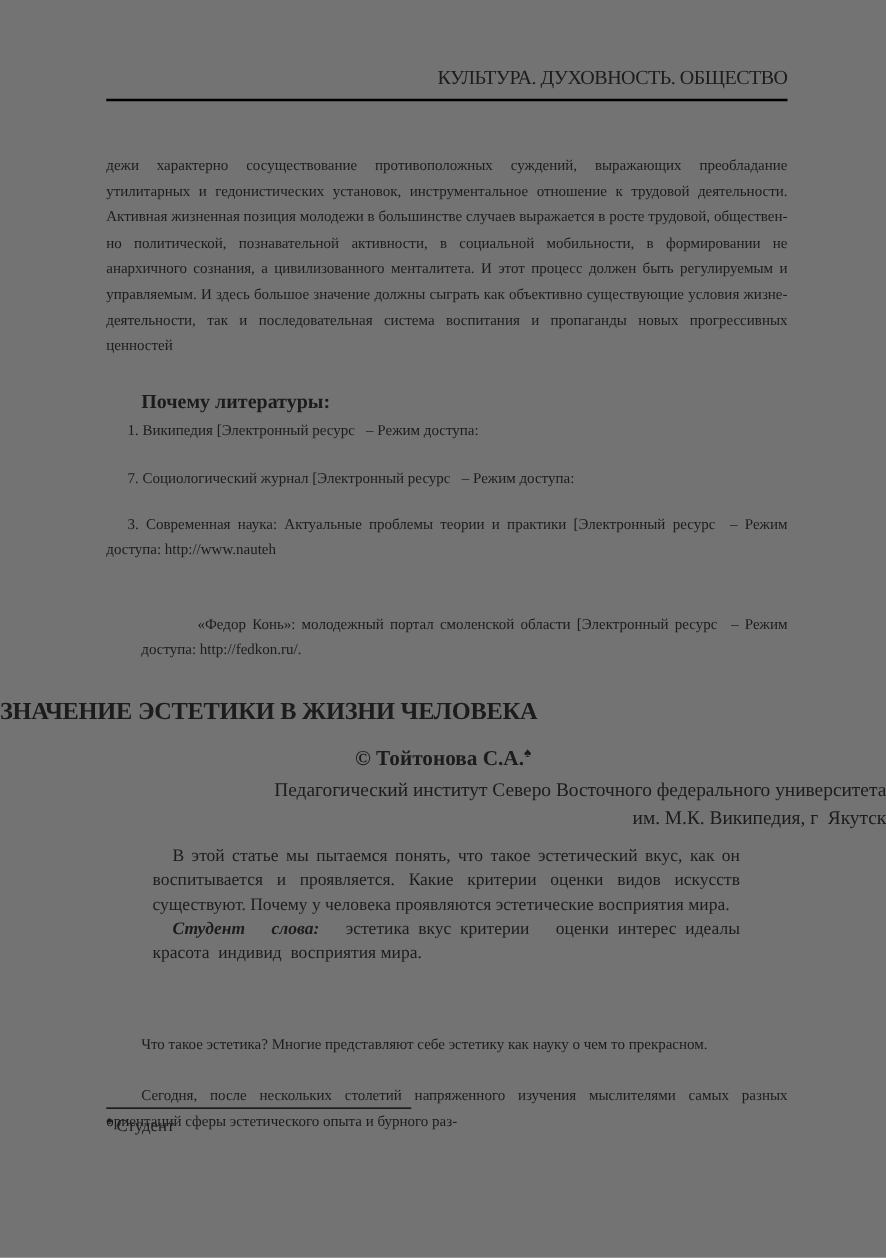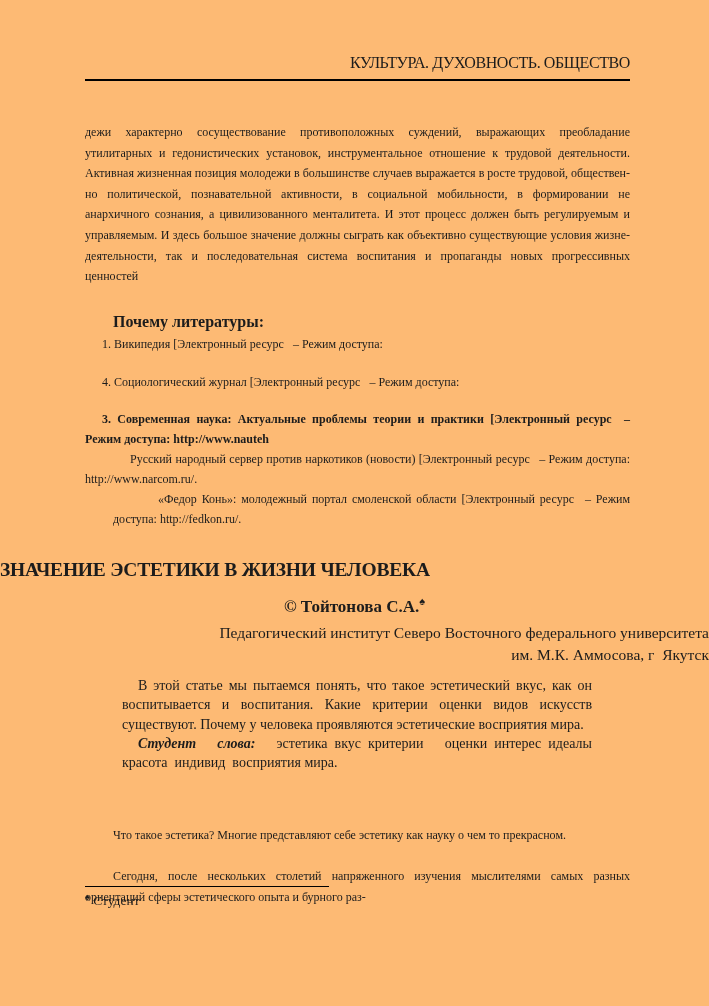"КУЛЬТУРА. ДУХОВНОСТЬ. ОБЩЕСТВО" .page { background: #fdba74 -> #737373 }
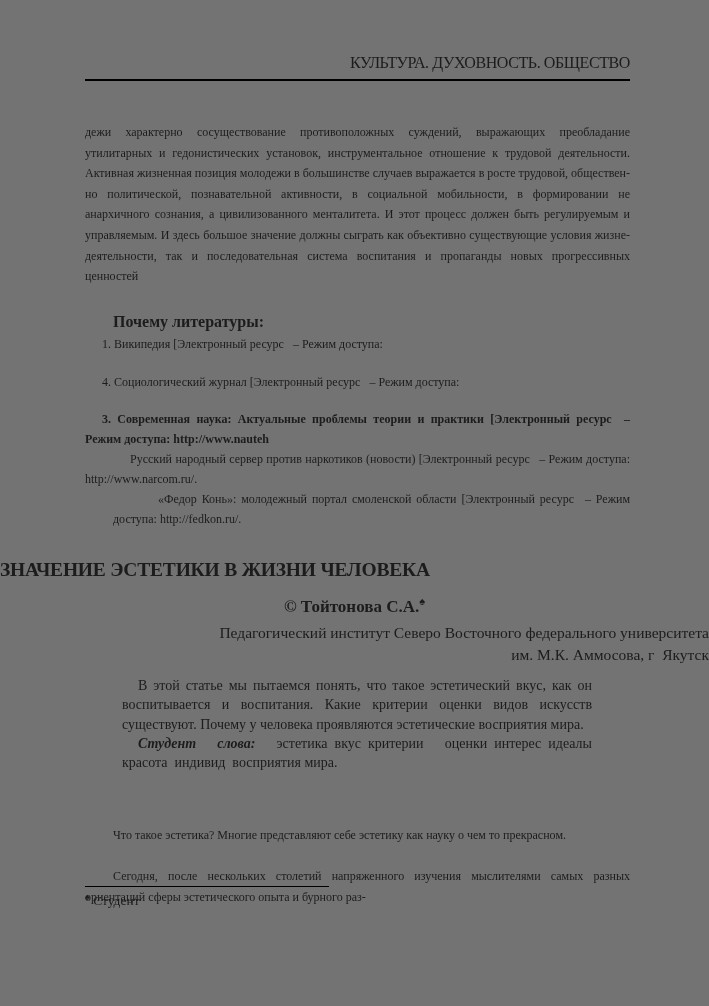"4. Социологический журнал [Электронный" p.abs { text: 4 -> 7 }
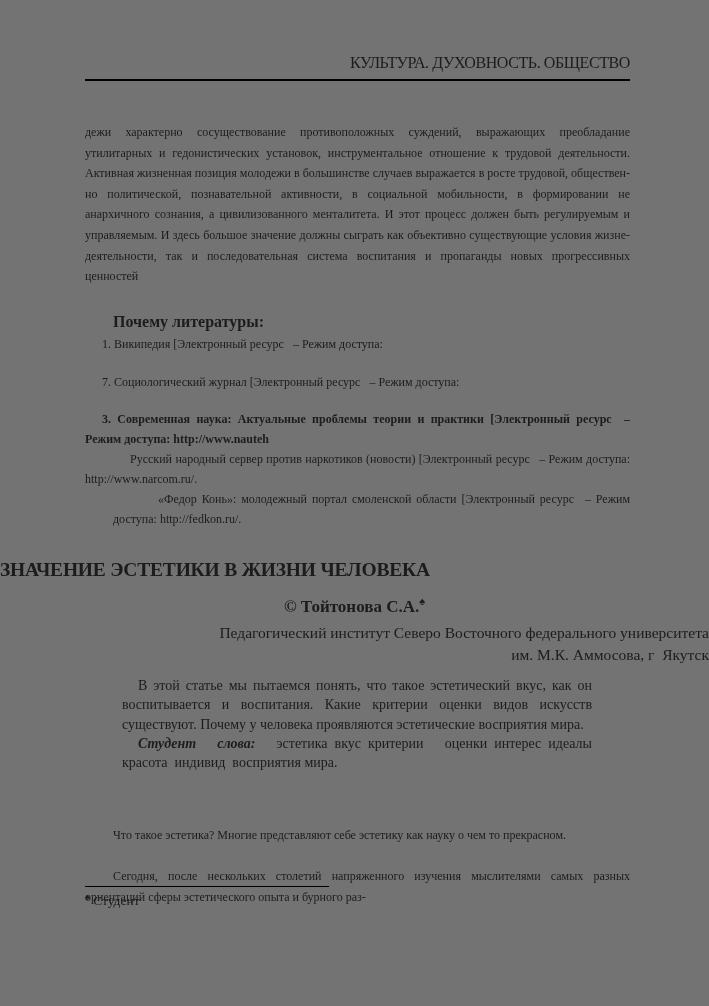"3. Современная наука: Актуальные" .ref-3 { font-weight: bold -> none }
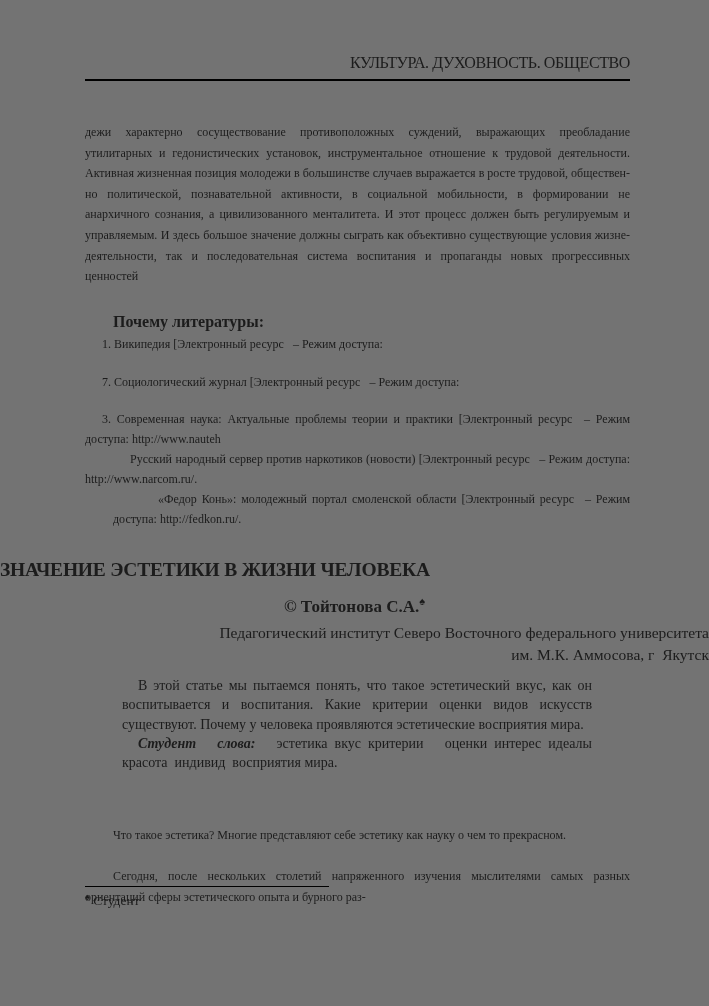"Русский народный сервер против" p.abs { html: <p>Русский народный сервер против наркотиков (новости) [Электронный ресурс – Режим доступа: http://www.narcom.ru/.</p> -> none }
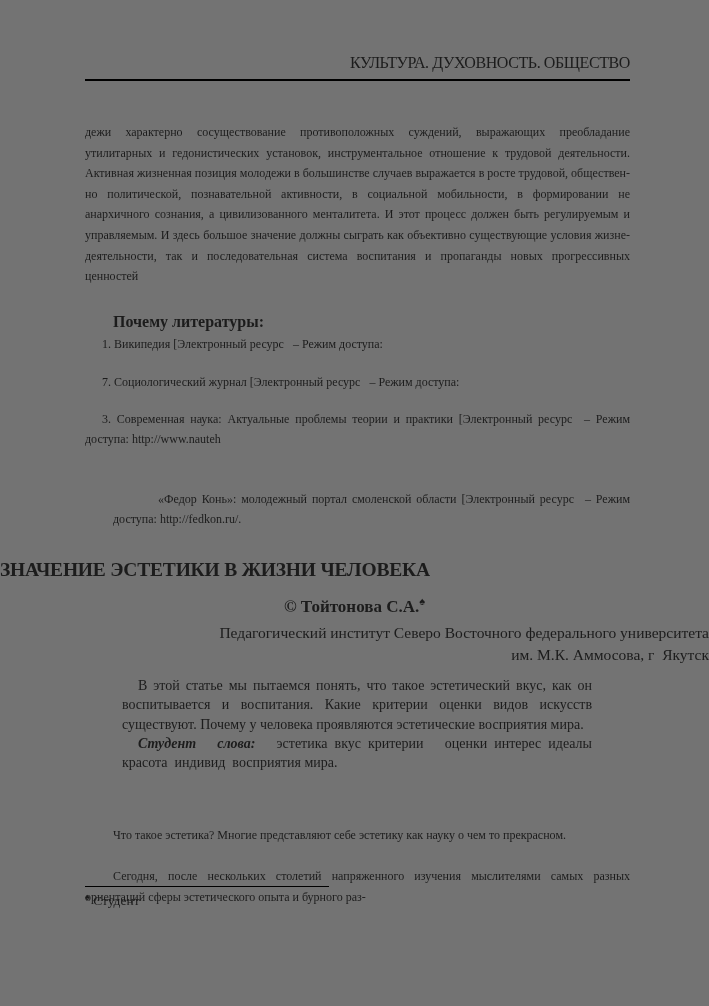"им. М.К. Аммосова, г Якутск" span { text: Аммосова -> Википедия }
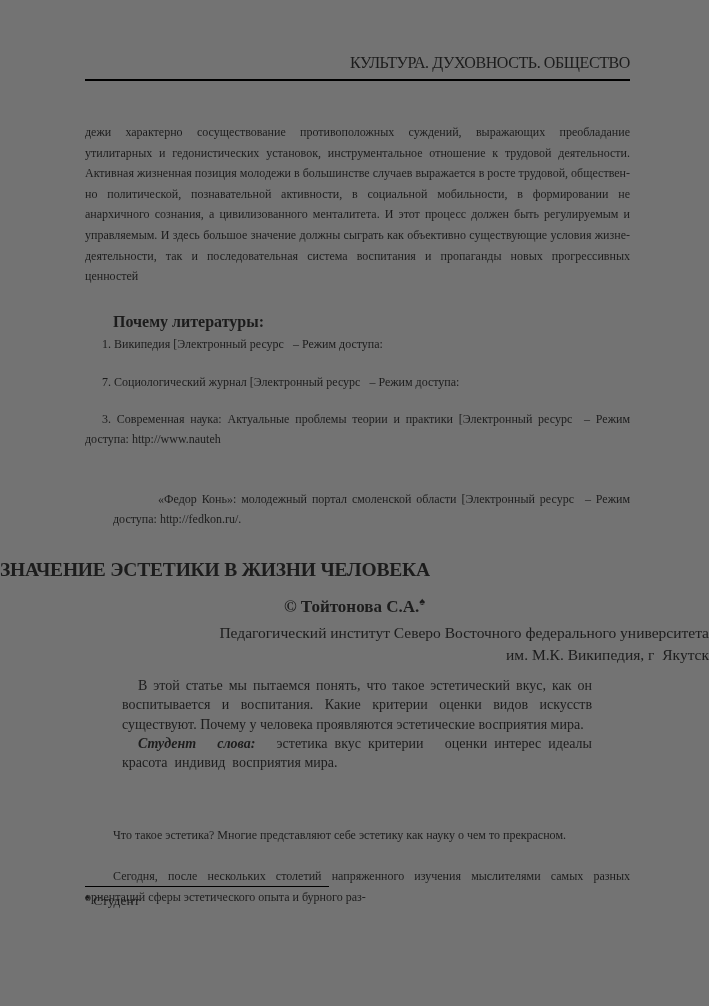"В этой статье мы пытаемся" p { text: воспитания -> проявляется }
